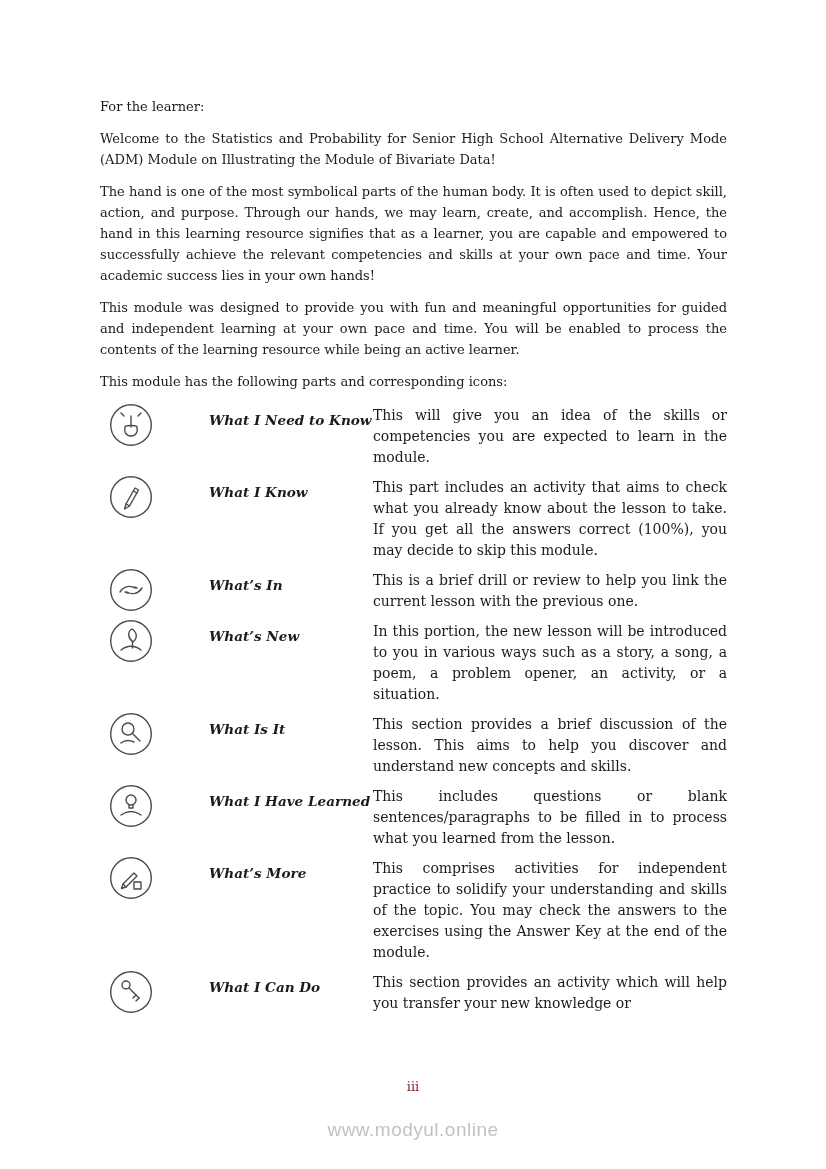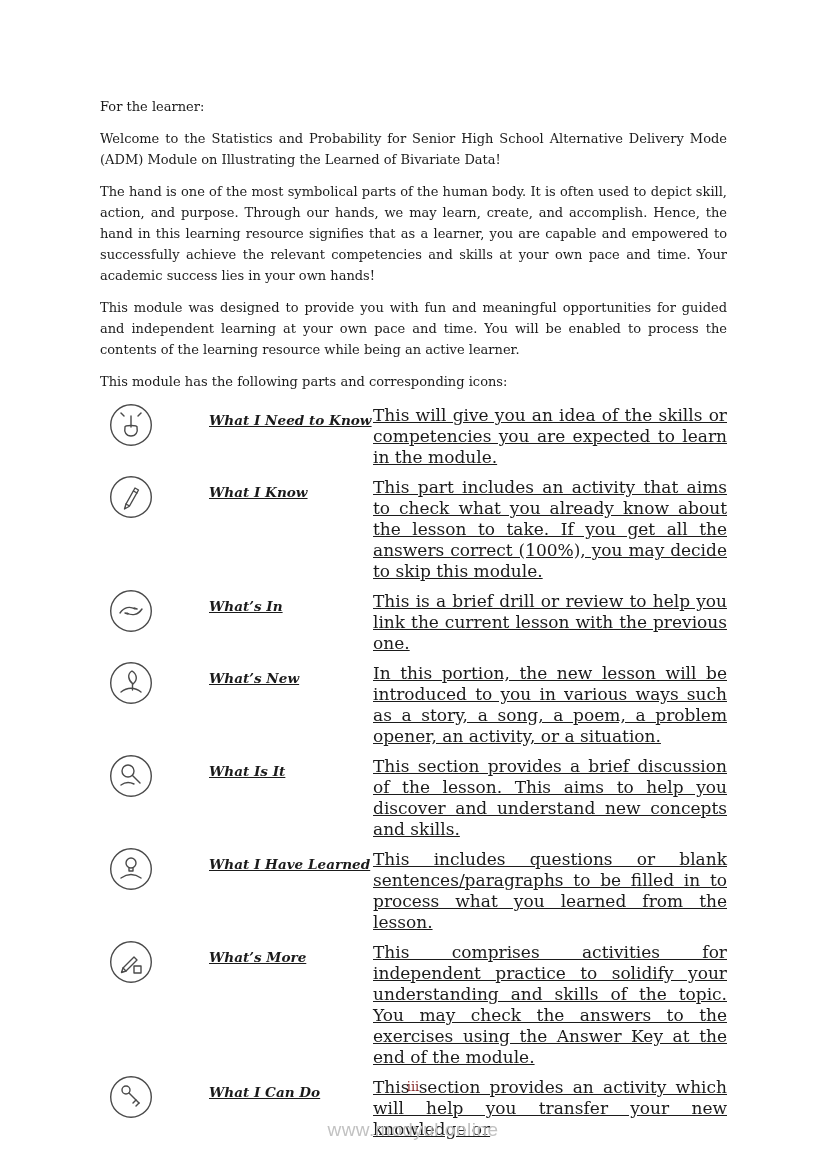"Illustrating the Learned of Bivariate" span.u { text: Learned -> Module }
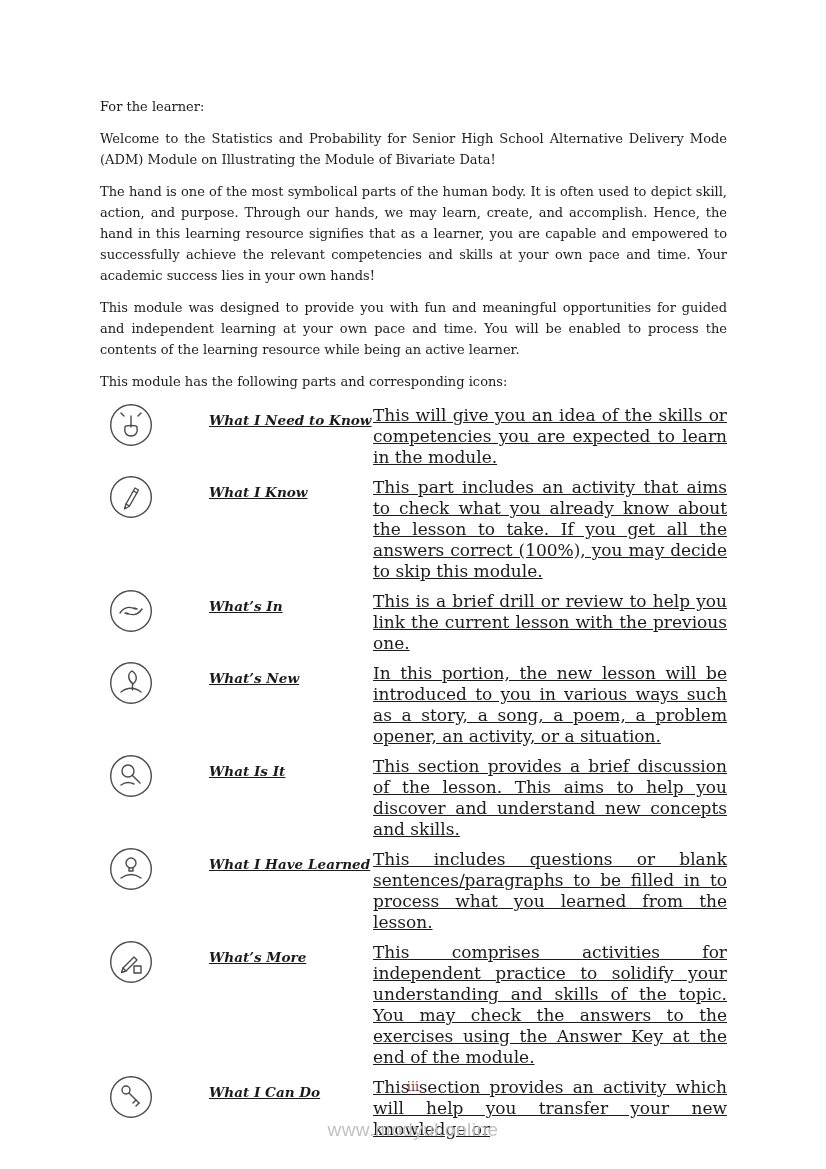"What I Need to Know" .parts-table { text-decoration: underline -> none }
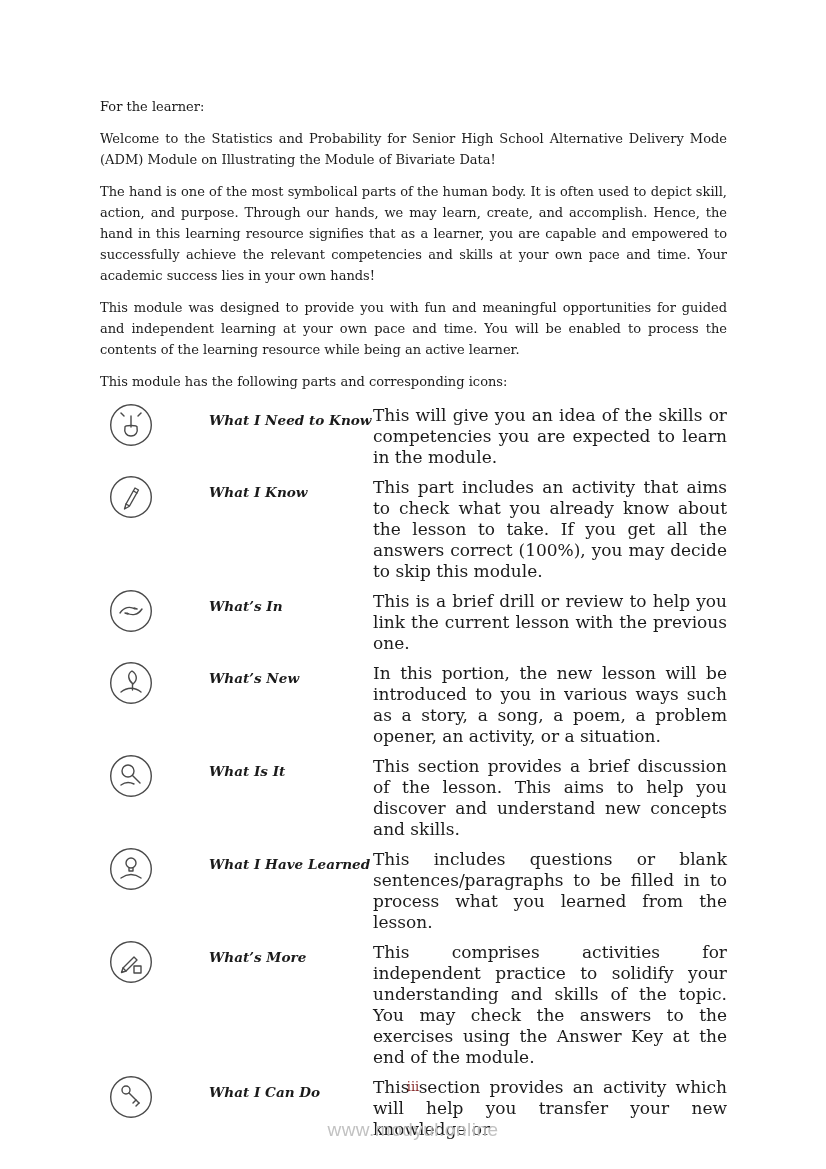"This will give you an" .desc-cell { font-size: 17px -> 14px }
